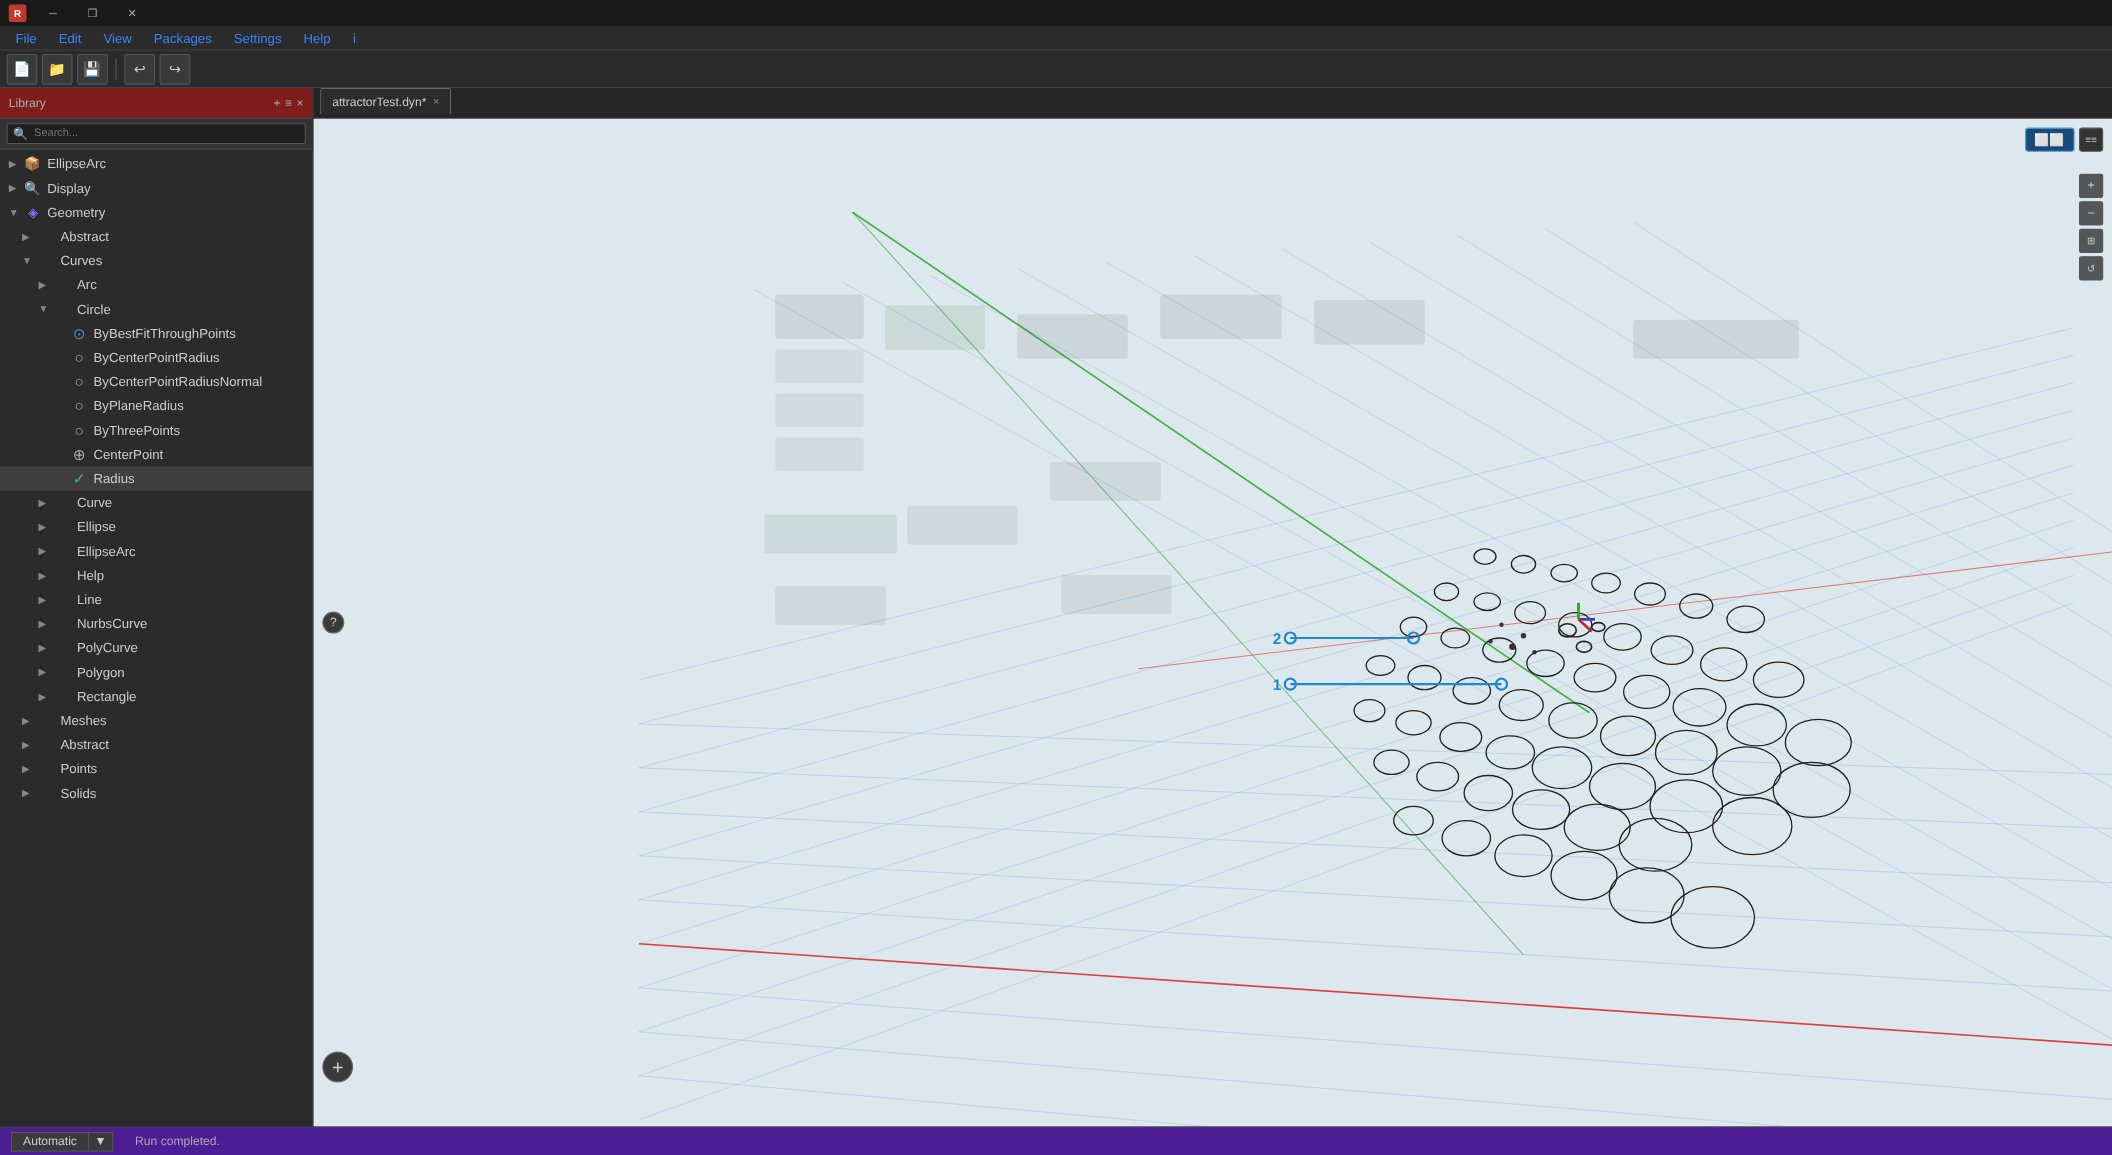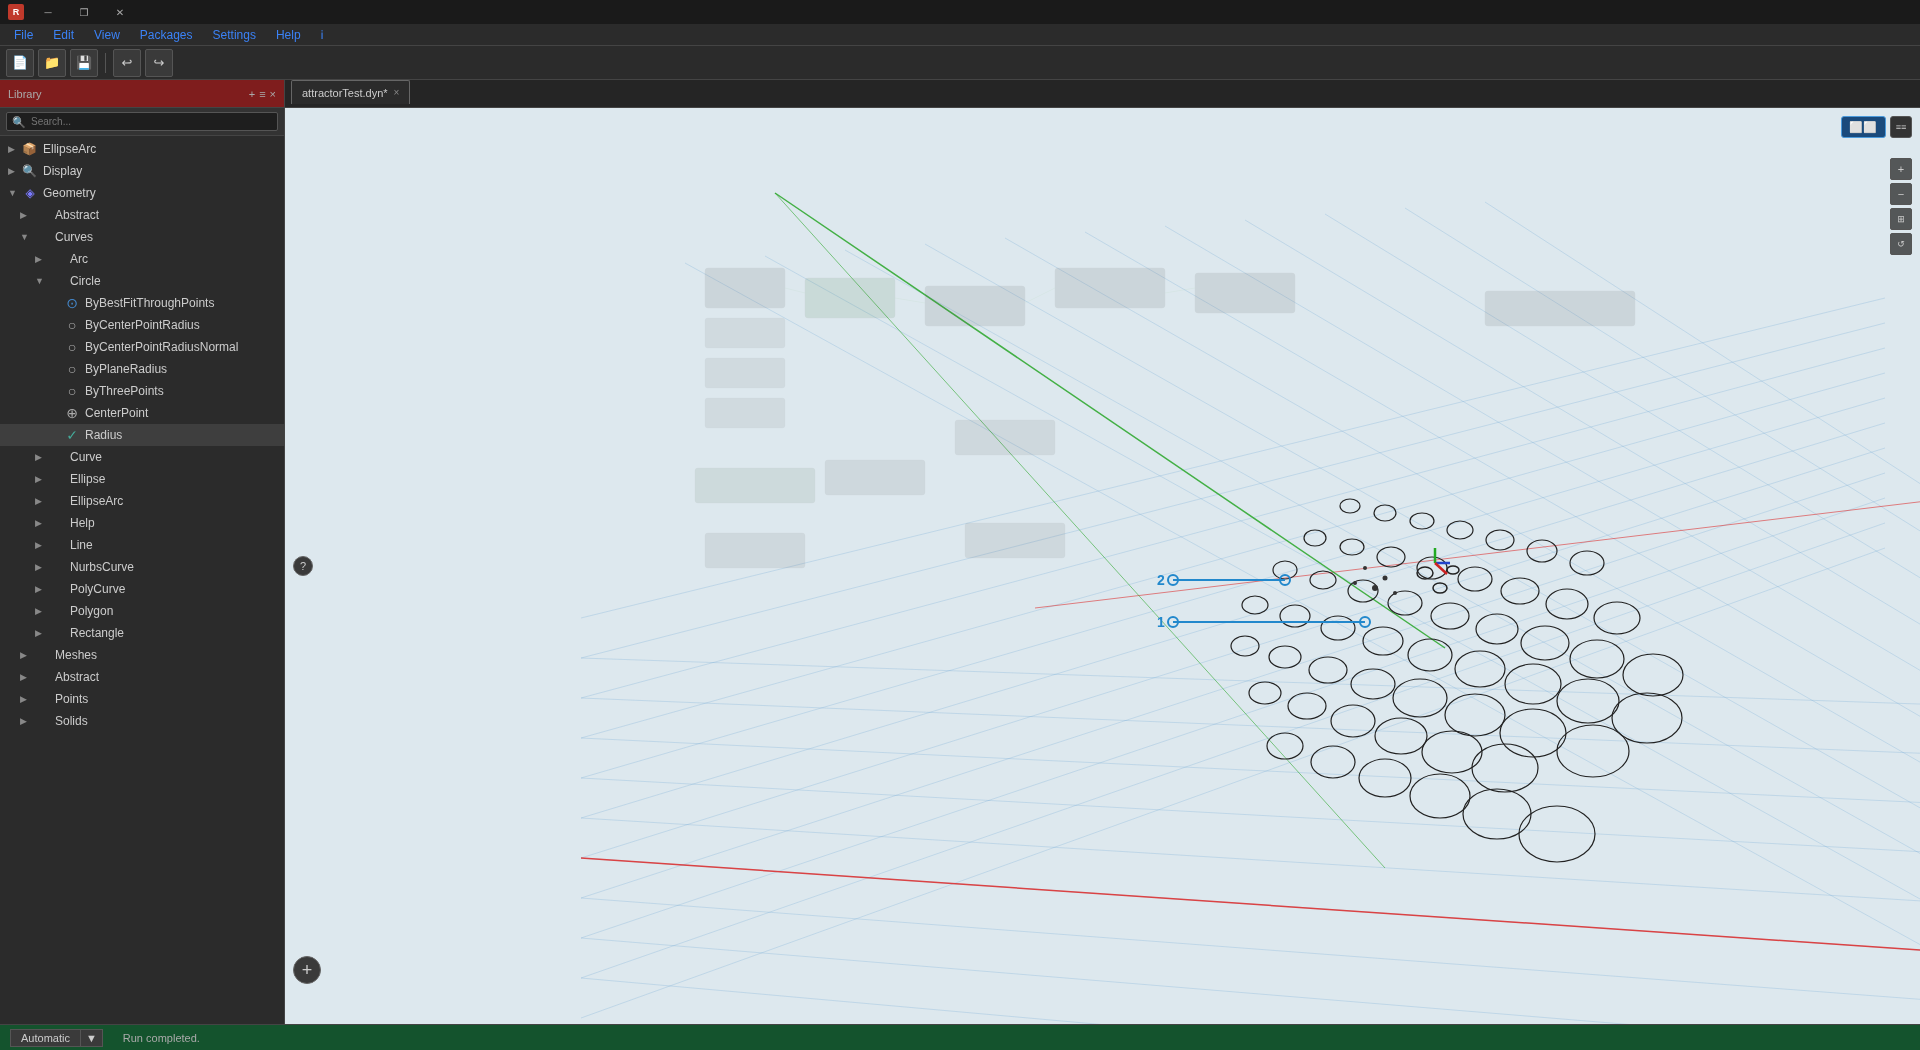"Automatic" #statusbar { background: #14532d -> #4c1d95 }
